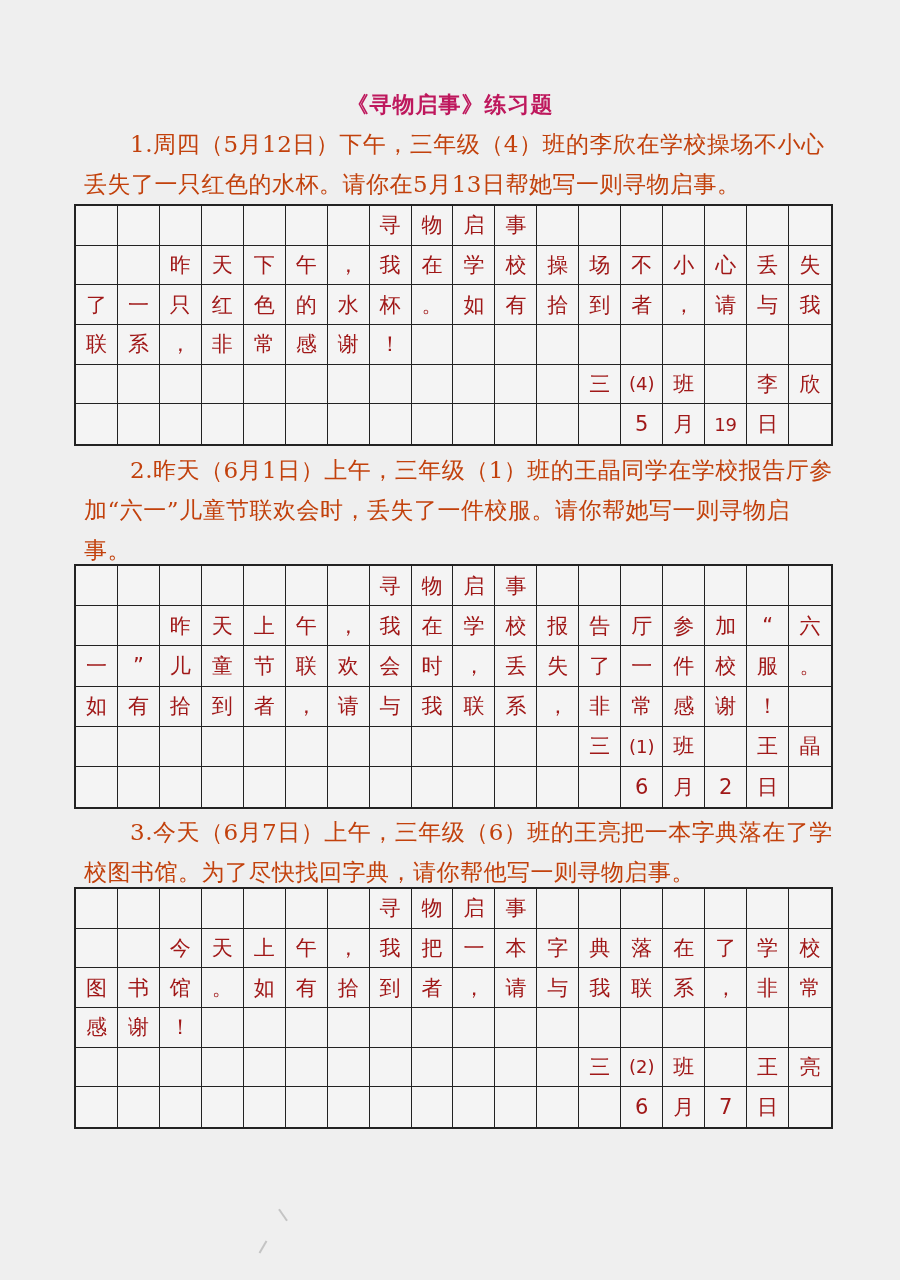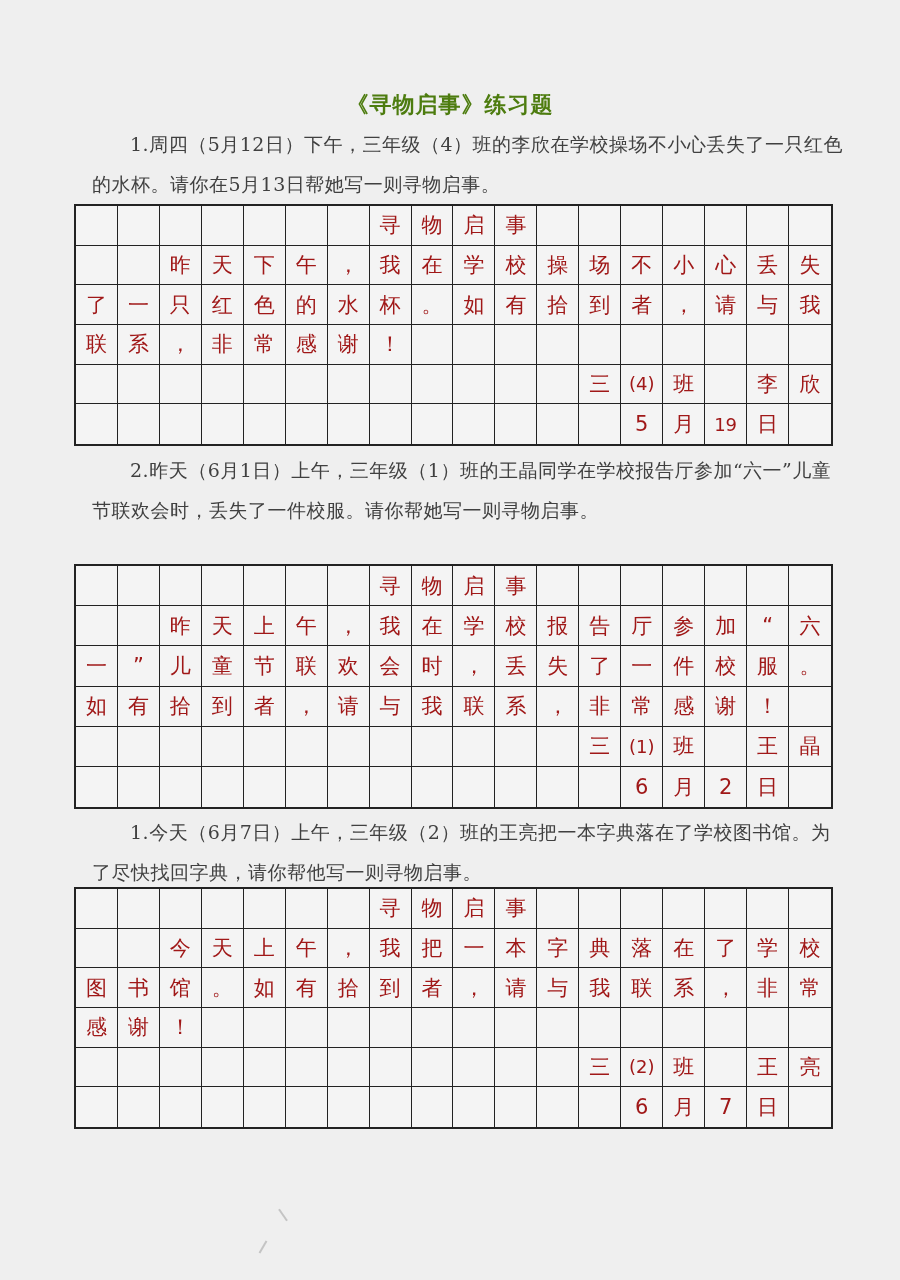"《寻物启事》练习题" .page-title { color: #4d7c0f -> #be185d }
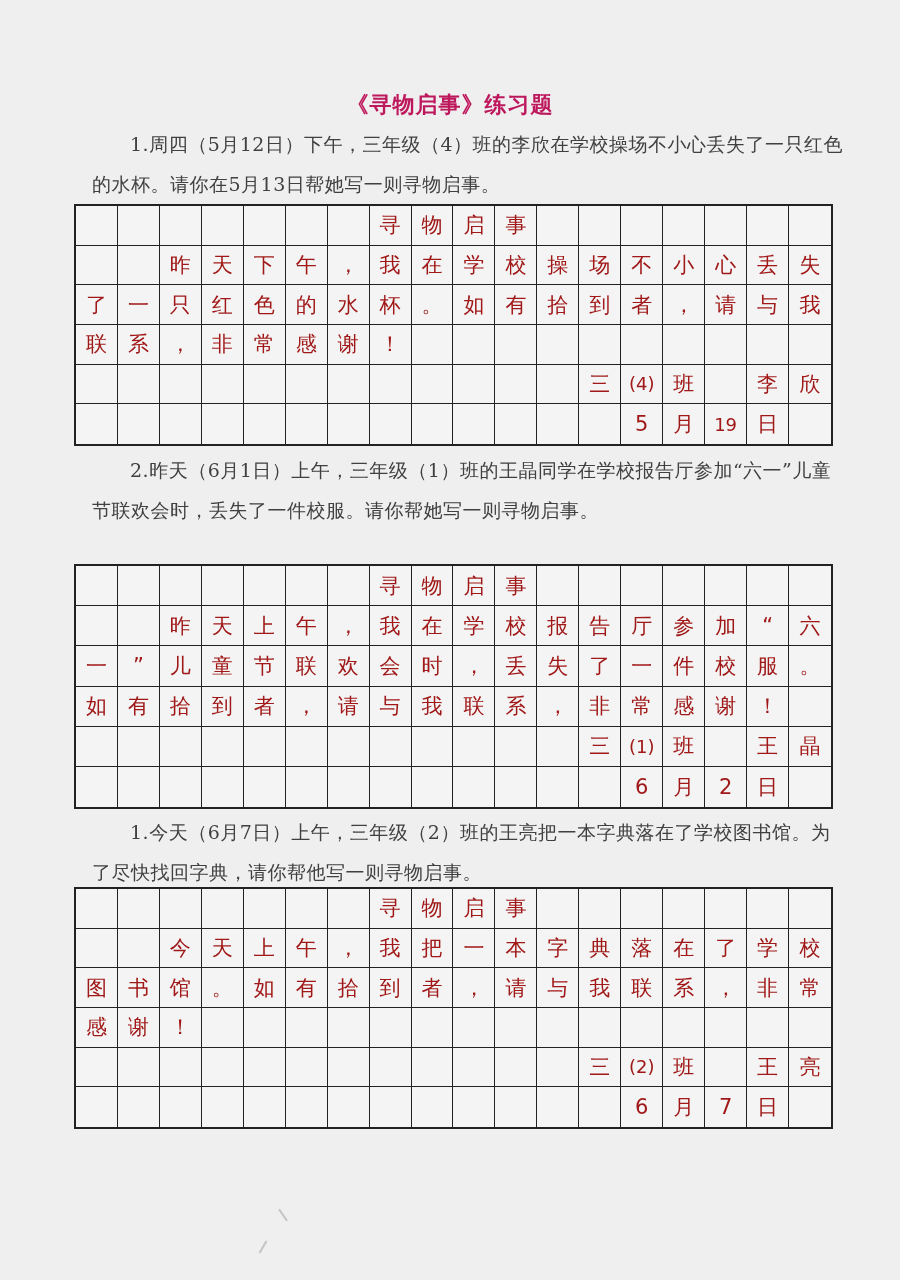"1.周四（5月12日）下午，三年级（4）班的李欣在学校操场不小心丢失了一只红色的" .question { color: #404040 -> #c2410c; font-size: 19px -> 23px; left: 92px -> 84px }
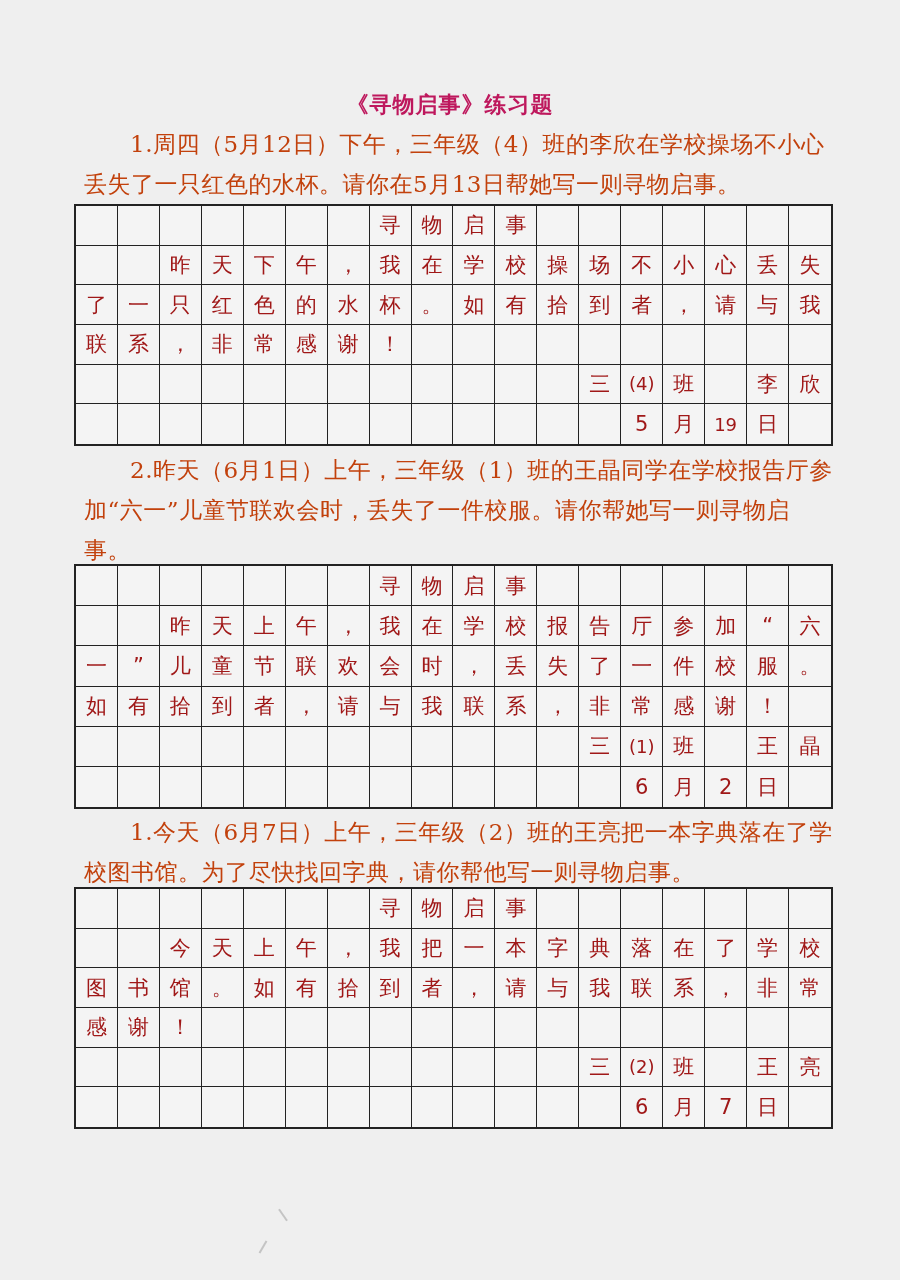"1.今天（6月7日）上午，三年级（2）班的王亮把一本字典落在了学校图书馆。为了尽" div.question { text: 1.今天（6月7日）上午，三年级（2 -> 3.今天（6月7日）上午，三年级（6 }
